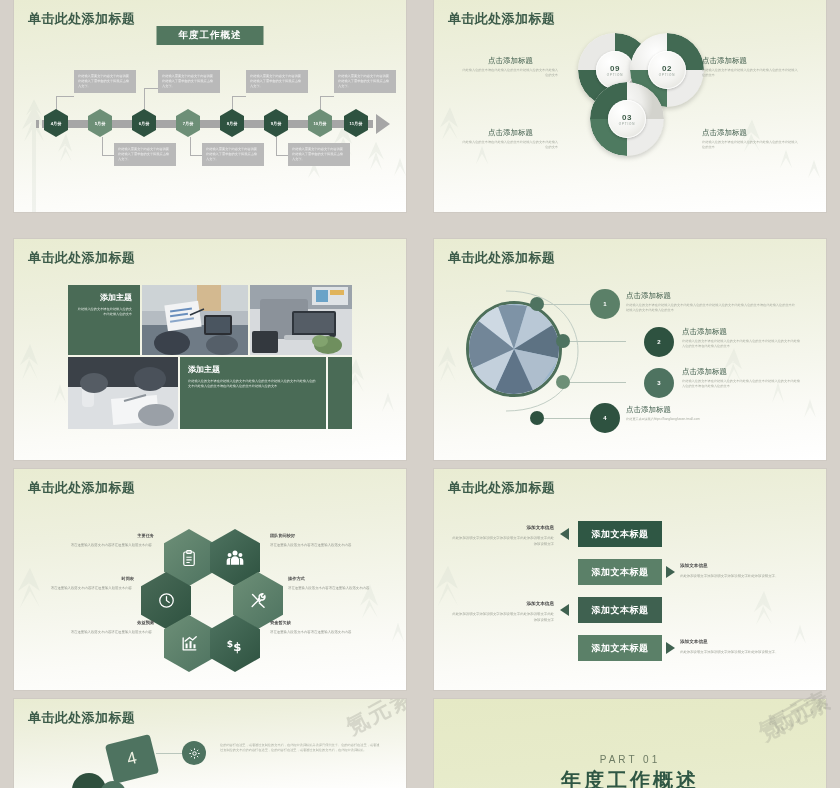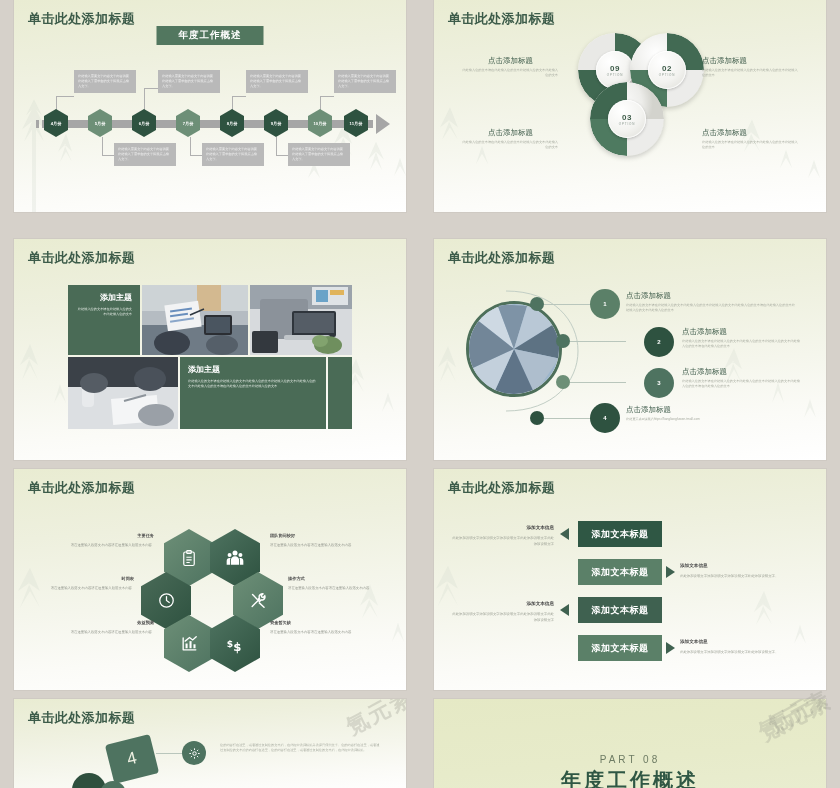"PART 08" div.part-sub { text: 08 -> 01 }
